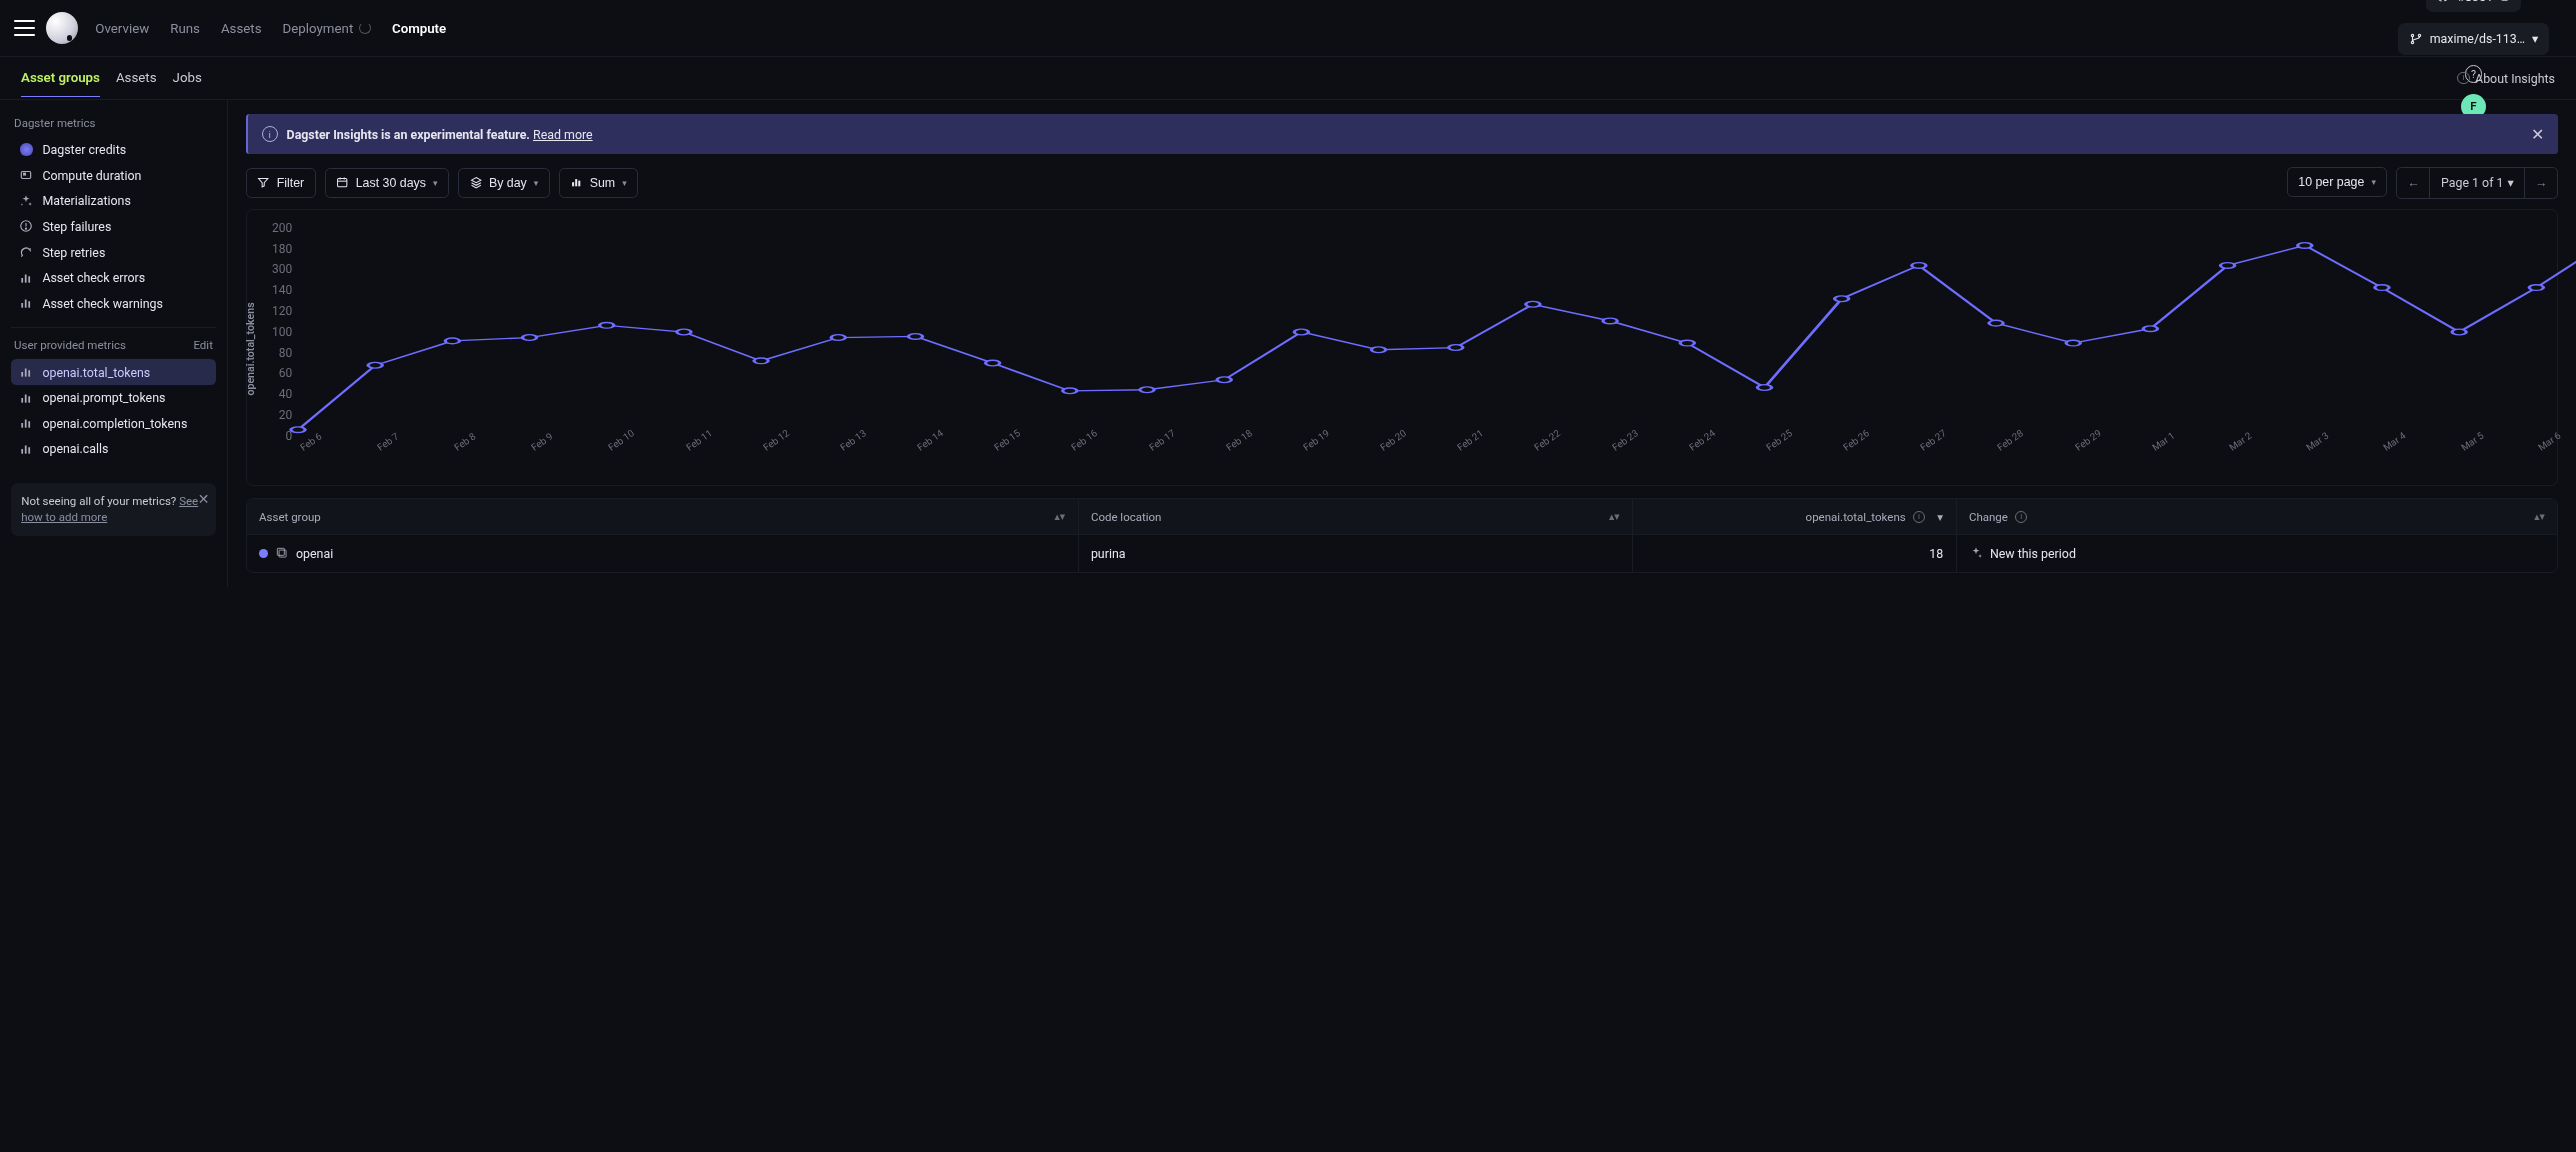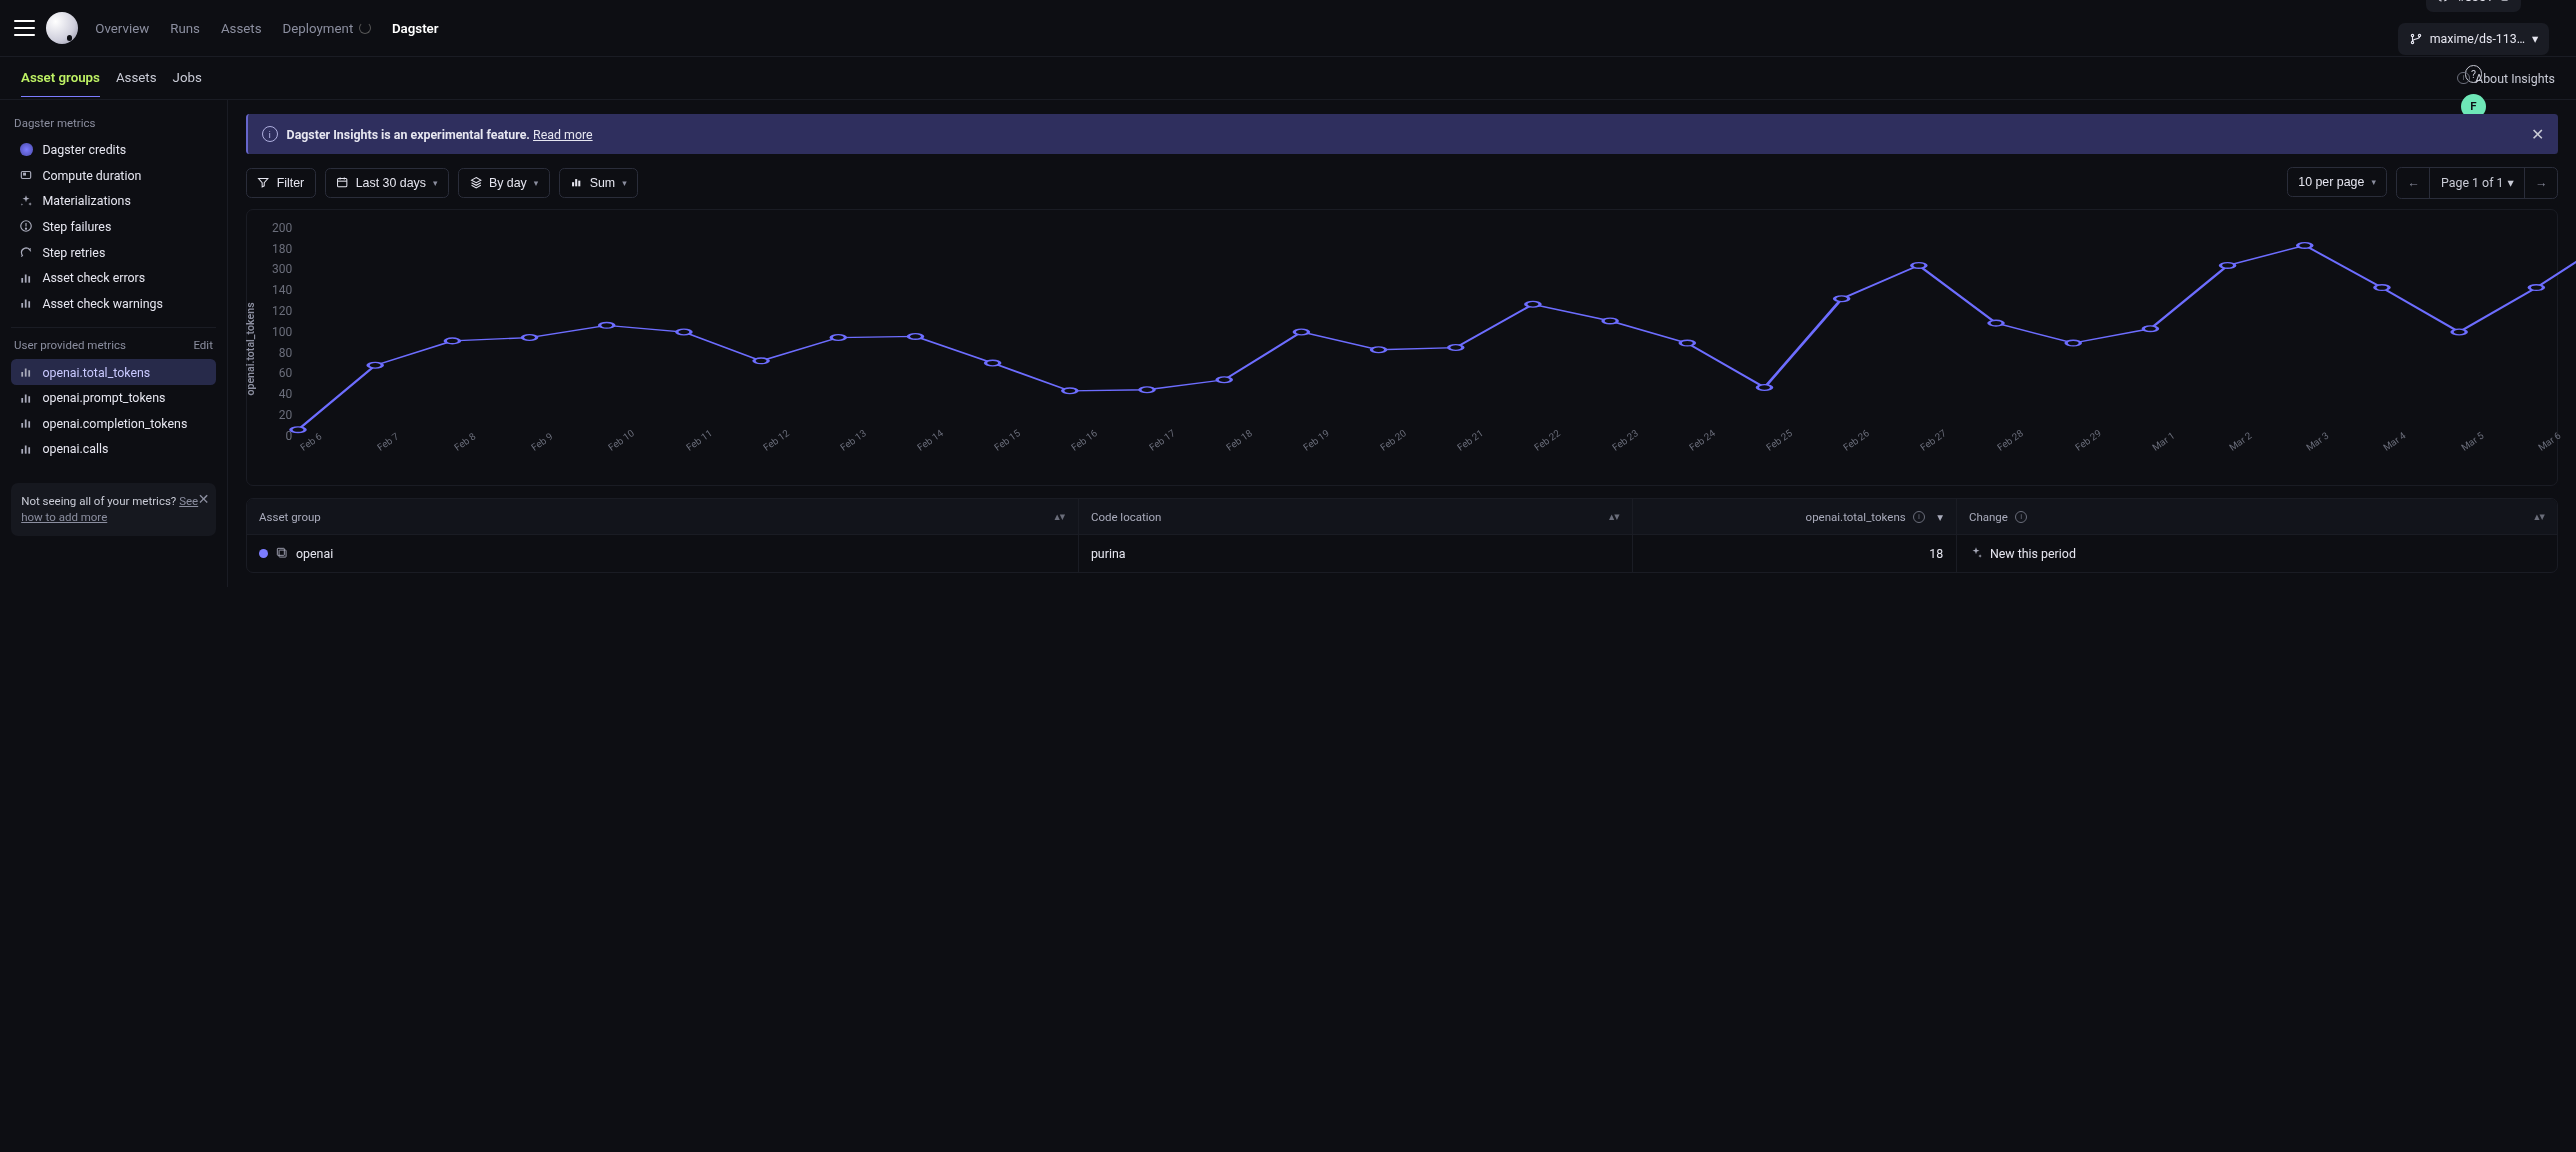"Dagster" div.nav-link { text: Dagster -> Compute }
